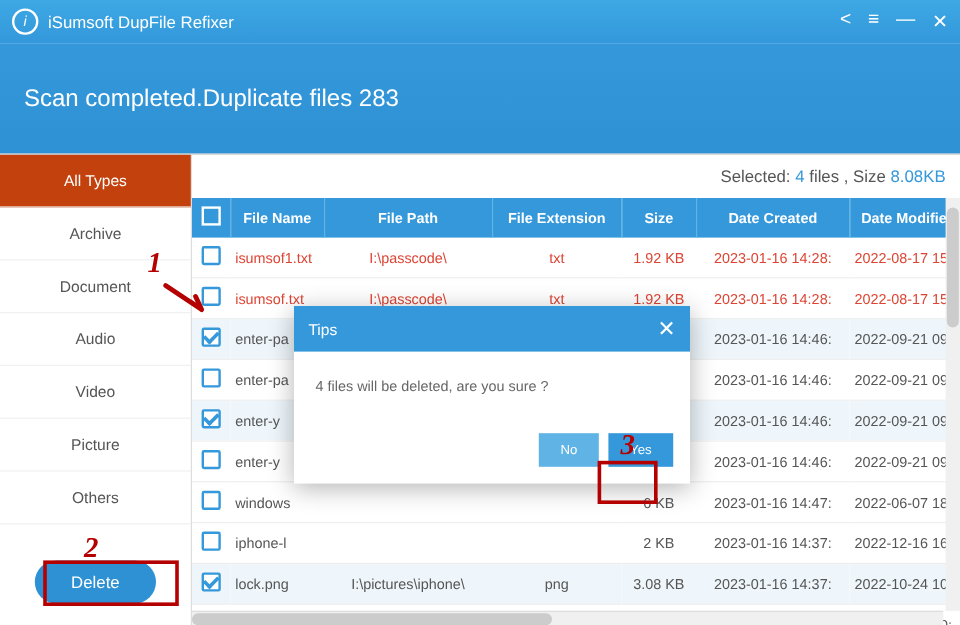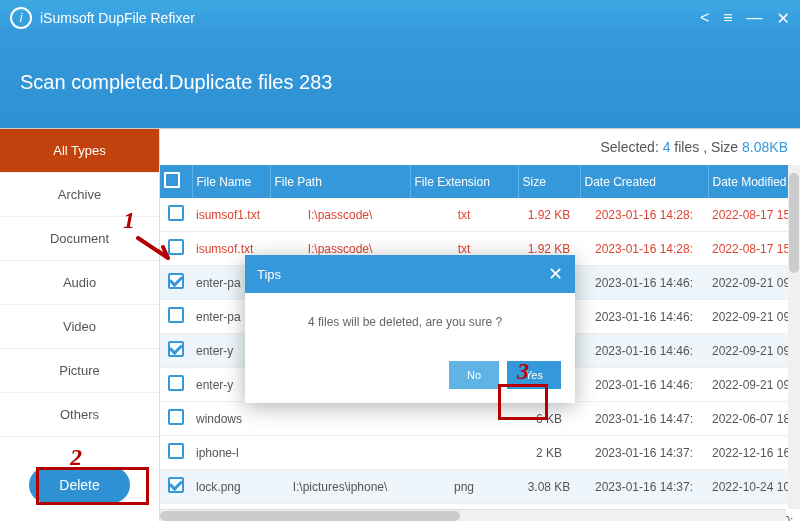"File Name" .table th { font-weight: normal -> bold; text-align: left -> center }
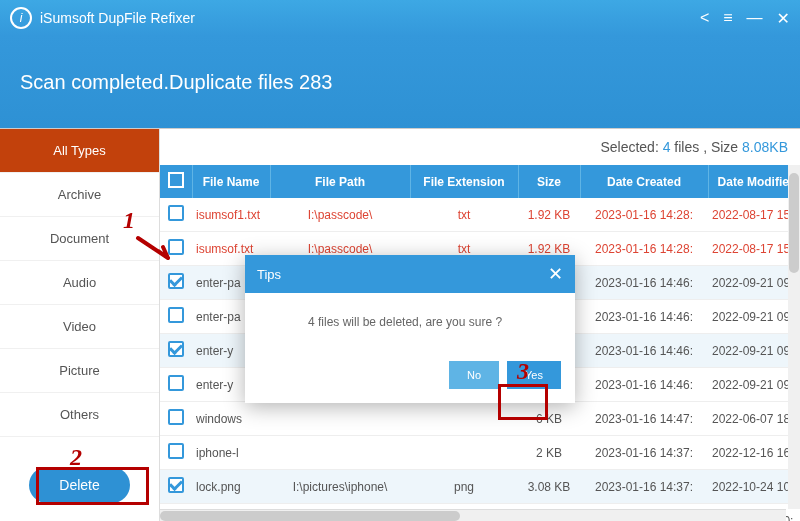"4 files will be deleted," .dialog-body { margin-left: 45px -> none }
